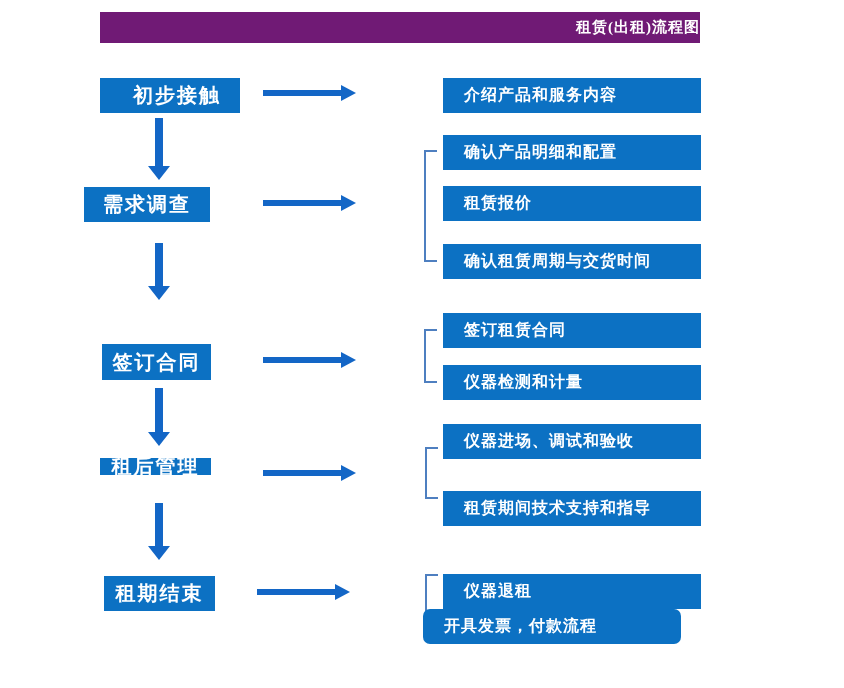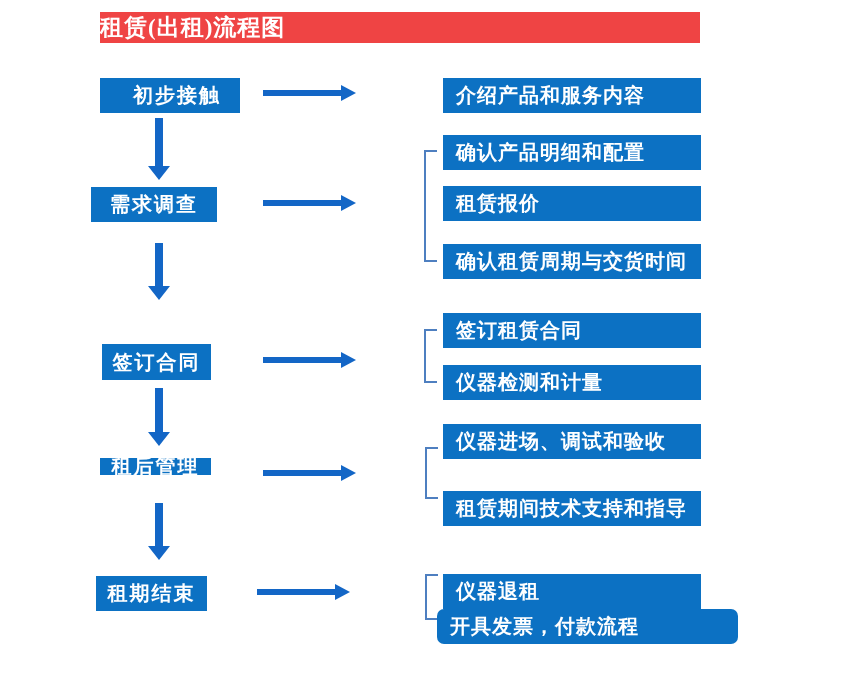"租赁(出租)流程图" .title-bar { background: #ef4444 -> #701a75; font-size: 23px -> 15px; justify-content: flex-start -> flex-end }
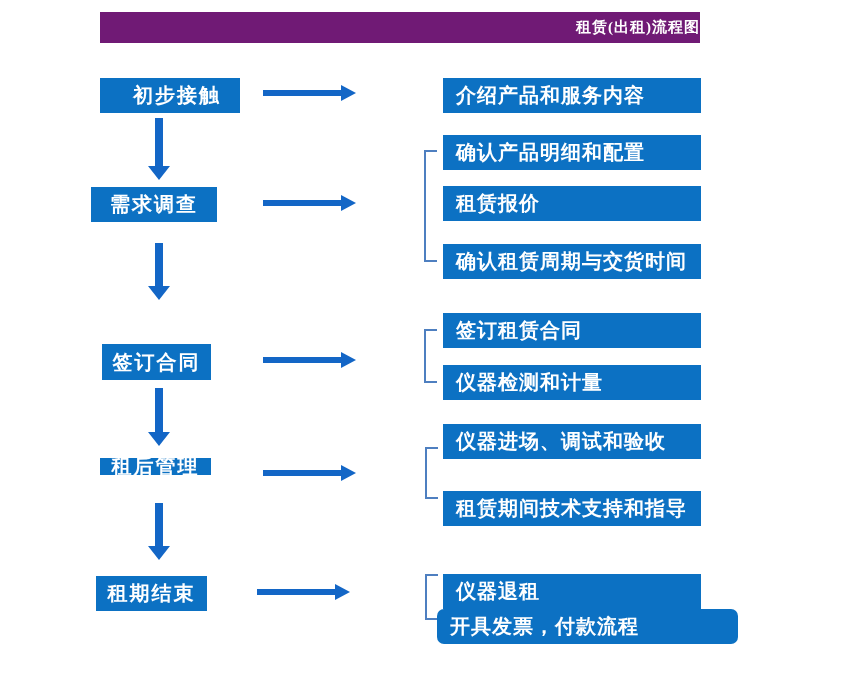"介绍产品和服务内容" .detail { font-size: 20px -> 16px; padding-left: 13px -> 21px }
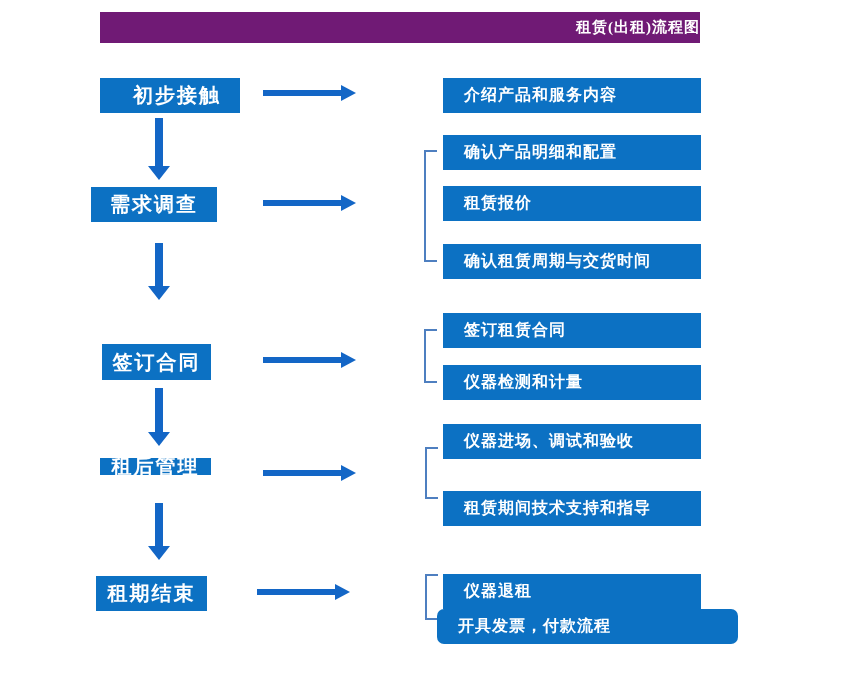"需求调查" div.step { left: 91px -> 84px }
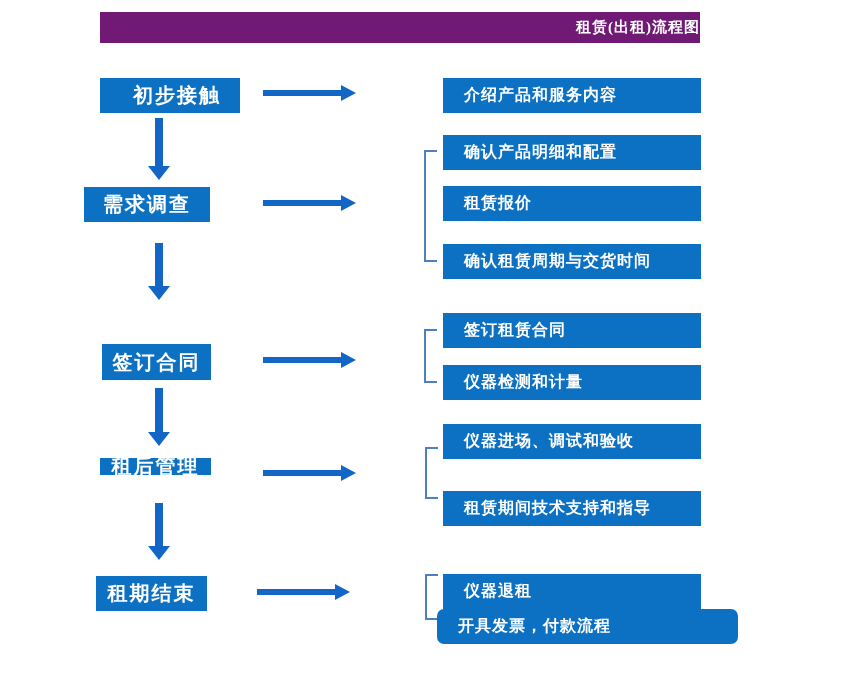"租期结束" div.step { left: 96px -> 104px }
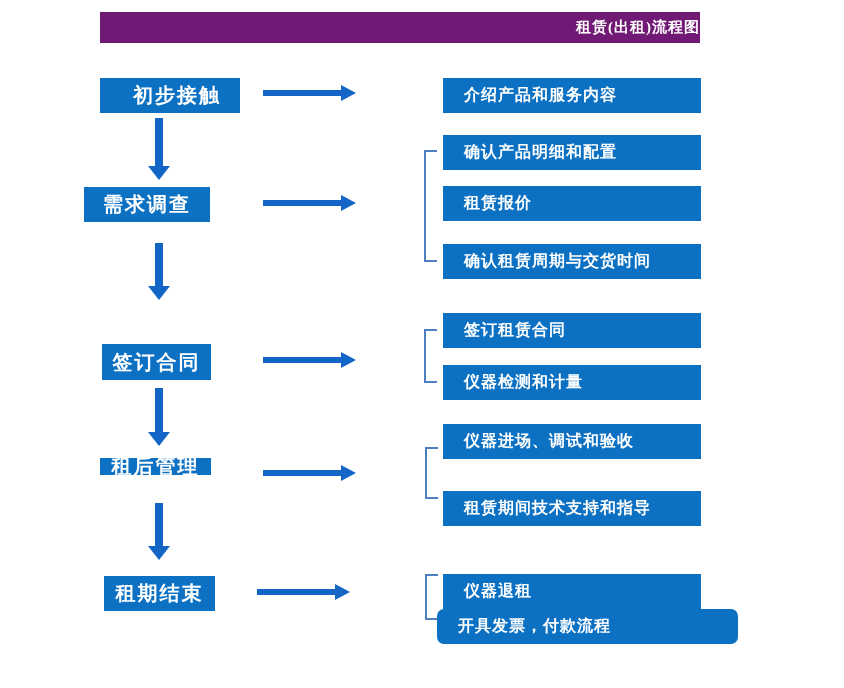"开具发票，付款流程" div.detail { left: 437px -> 423px; width: 301px -> 258px }
